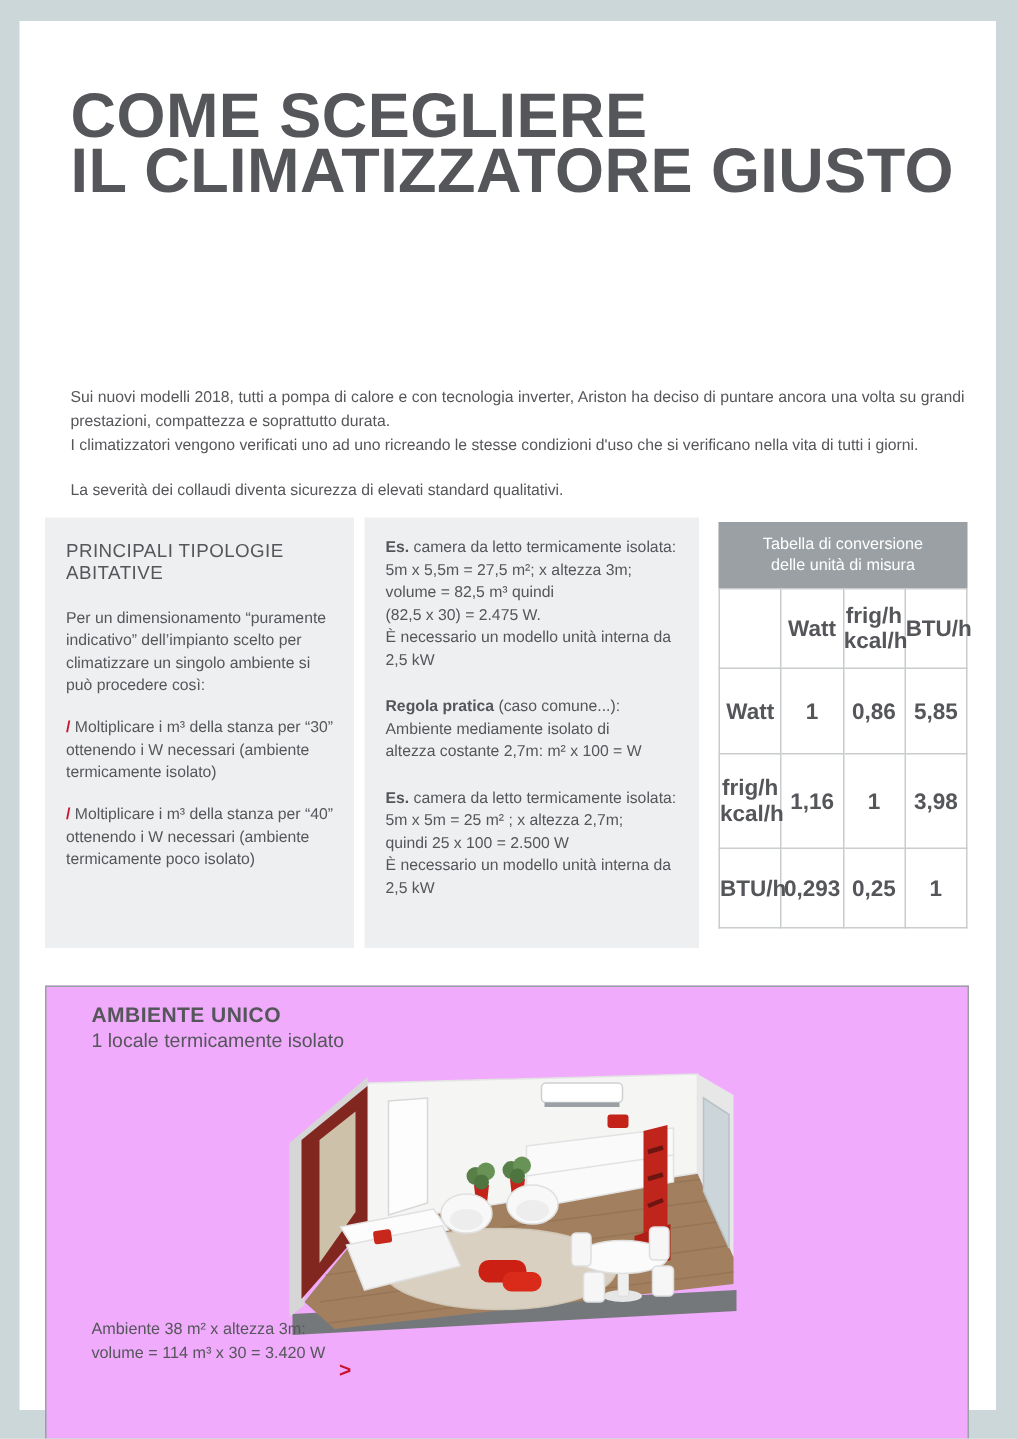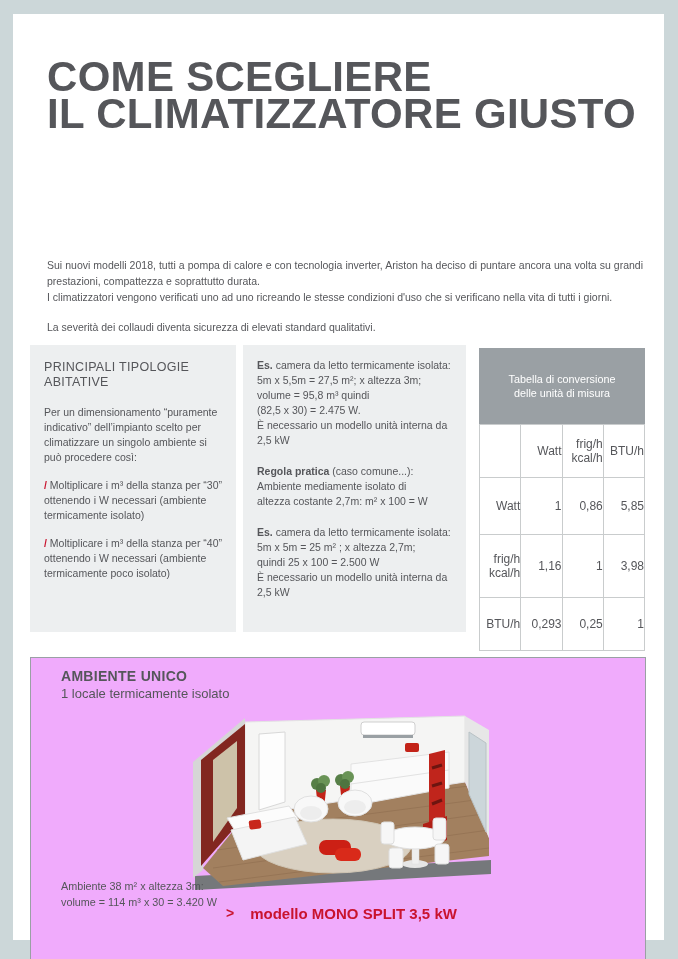"Tabella di conversione" .table-title { padding: 24px 6px -> 8px 6px }
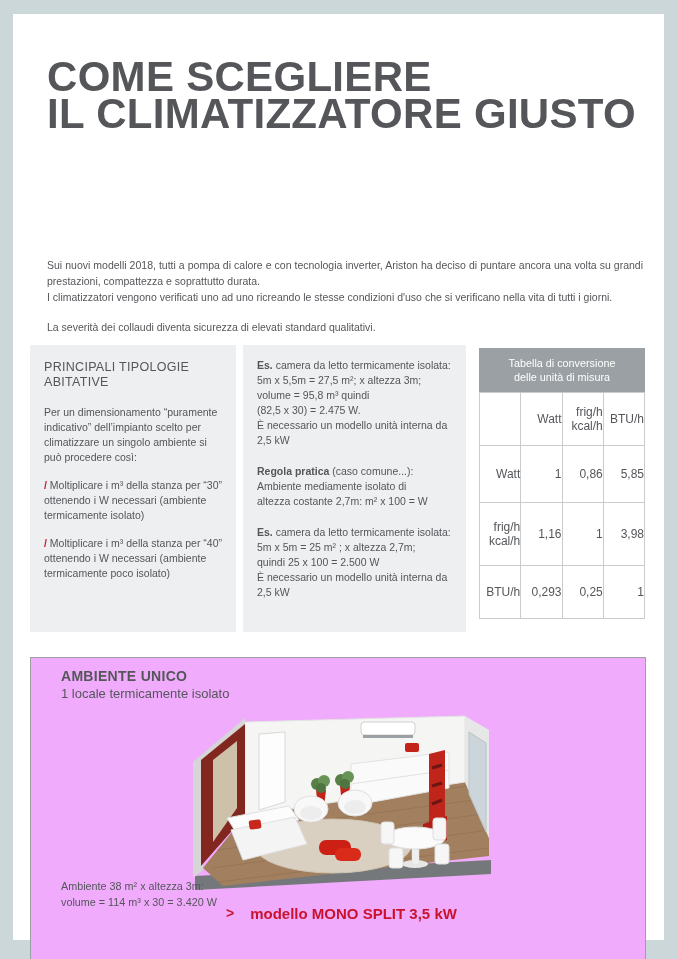"volume = 95,8 m³ quindi" div { text: 95,8 -> 82,5 }
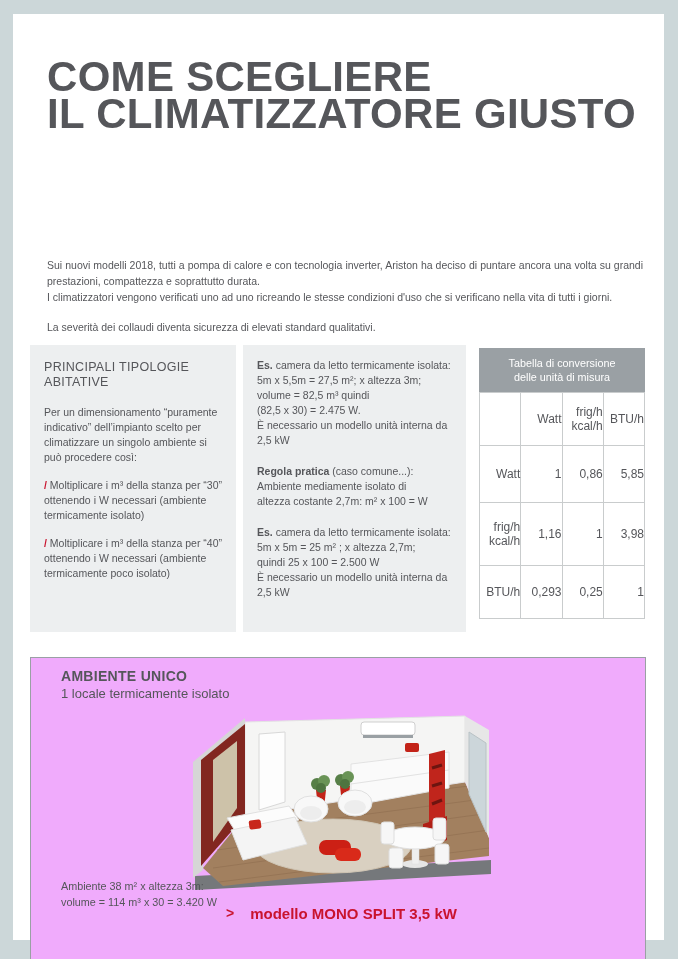"Watt" table.conv td { font-size: 12px -> 15px; font-weight: none -> bold; text-align: right -> center }
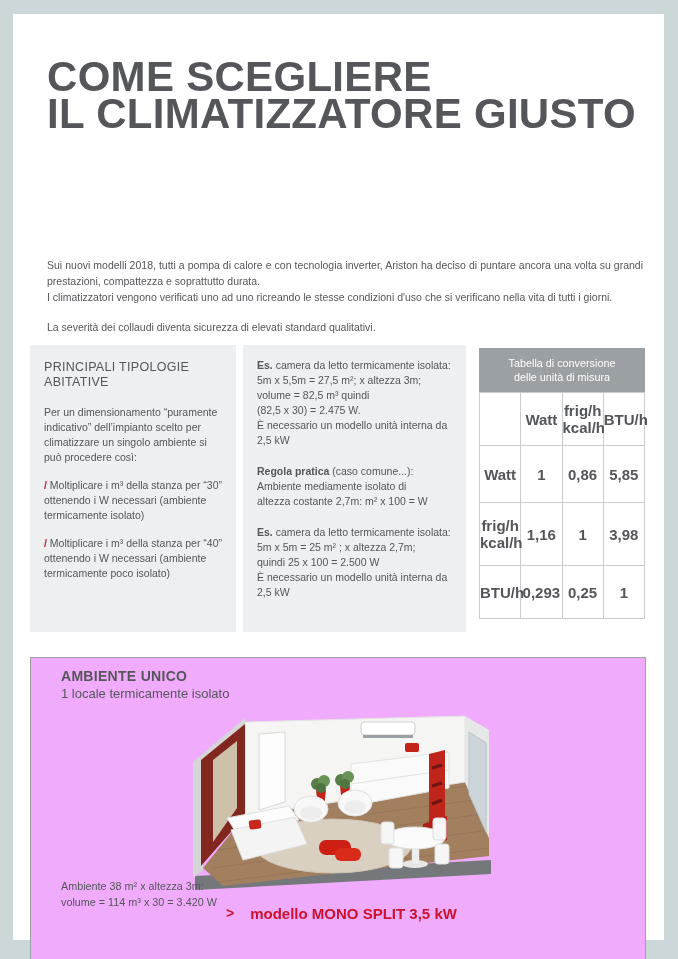"modello MONO SPLIT 3,5 kW" span { html: <span>modello MONO SPLIT 3,5 kW</span> -> none }
